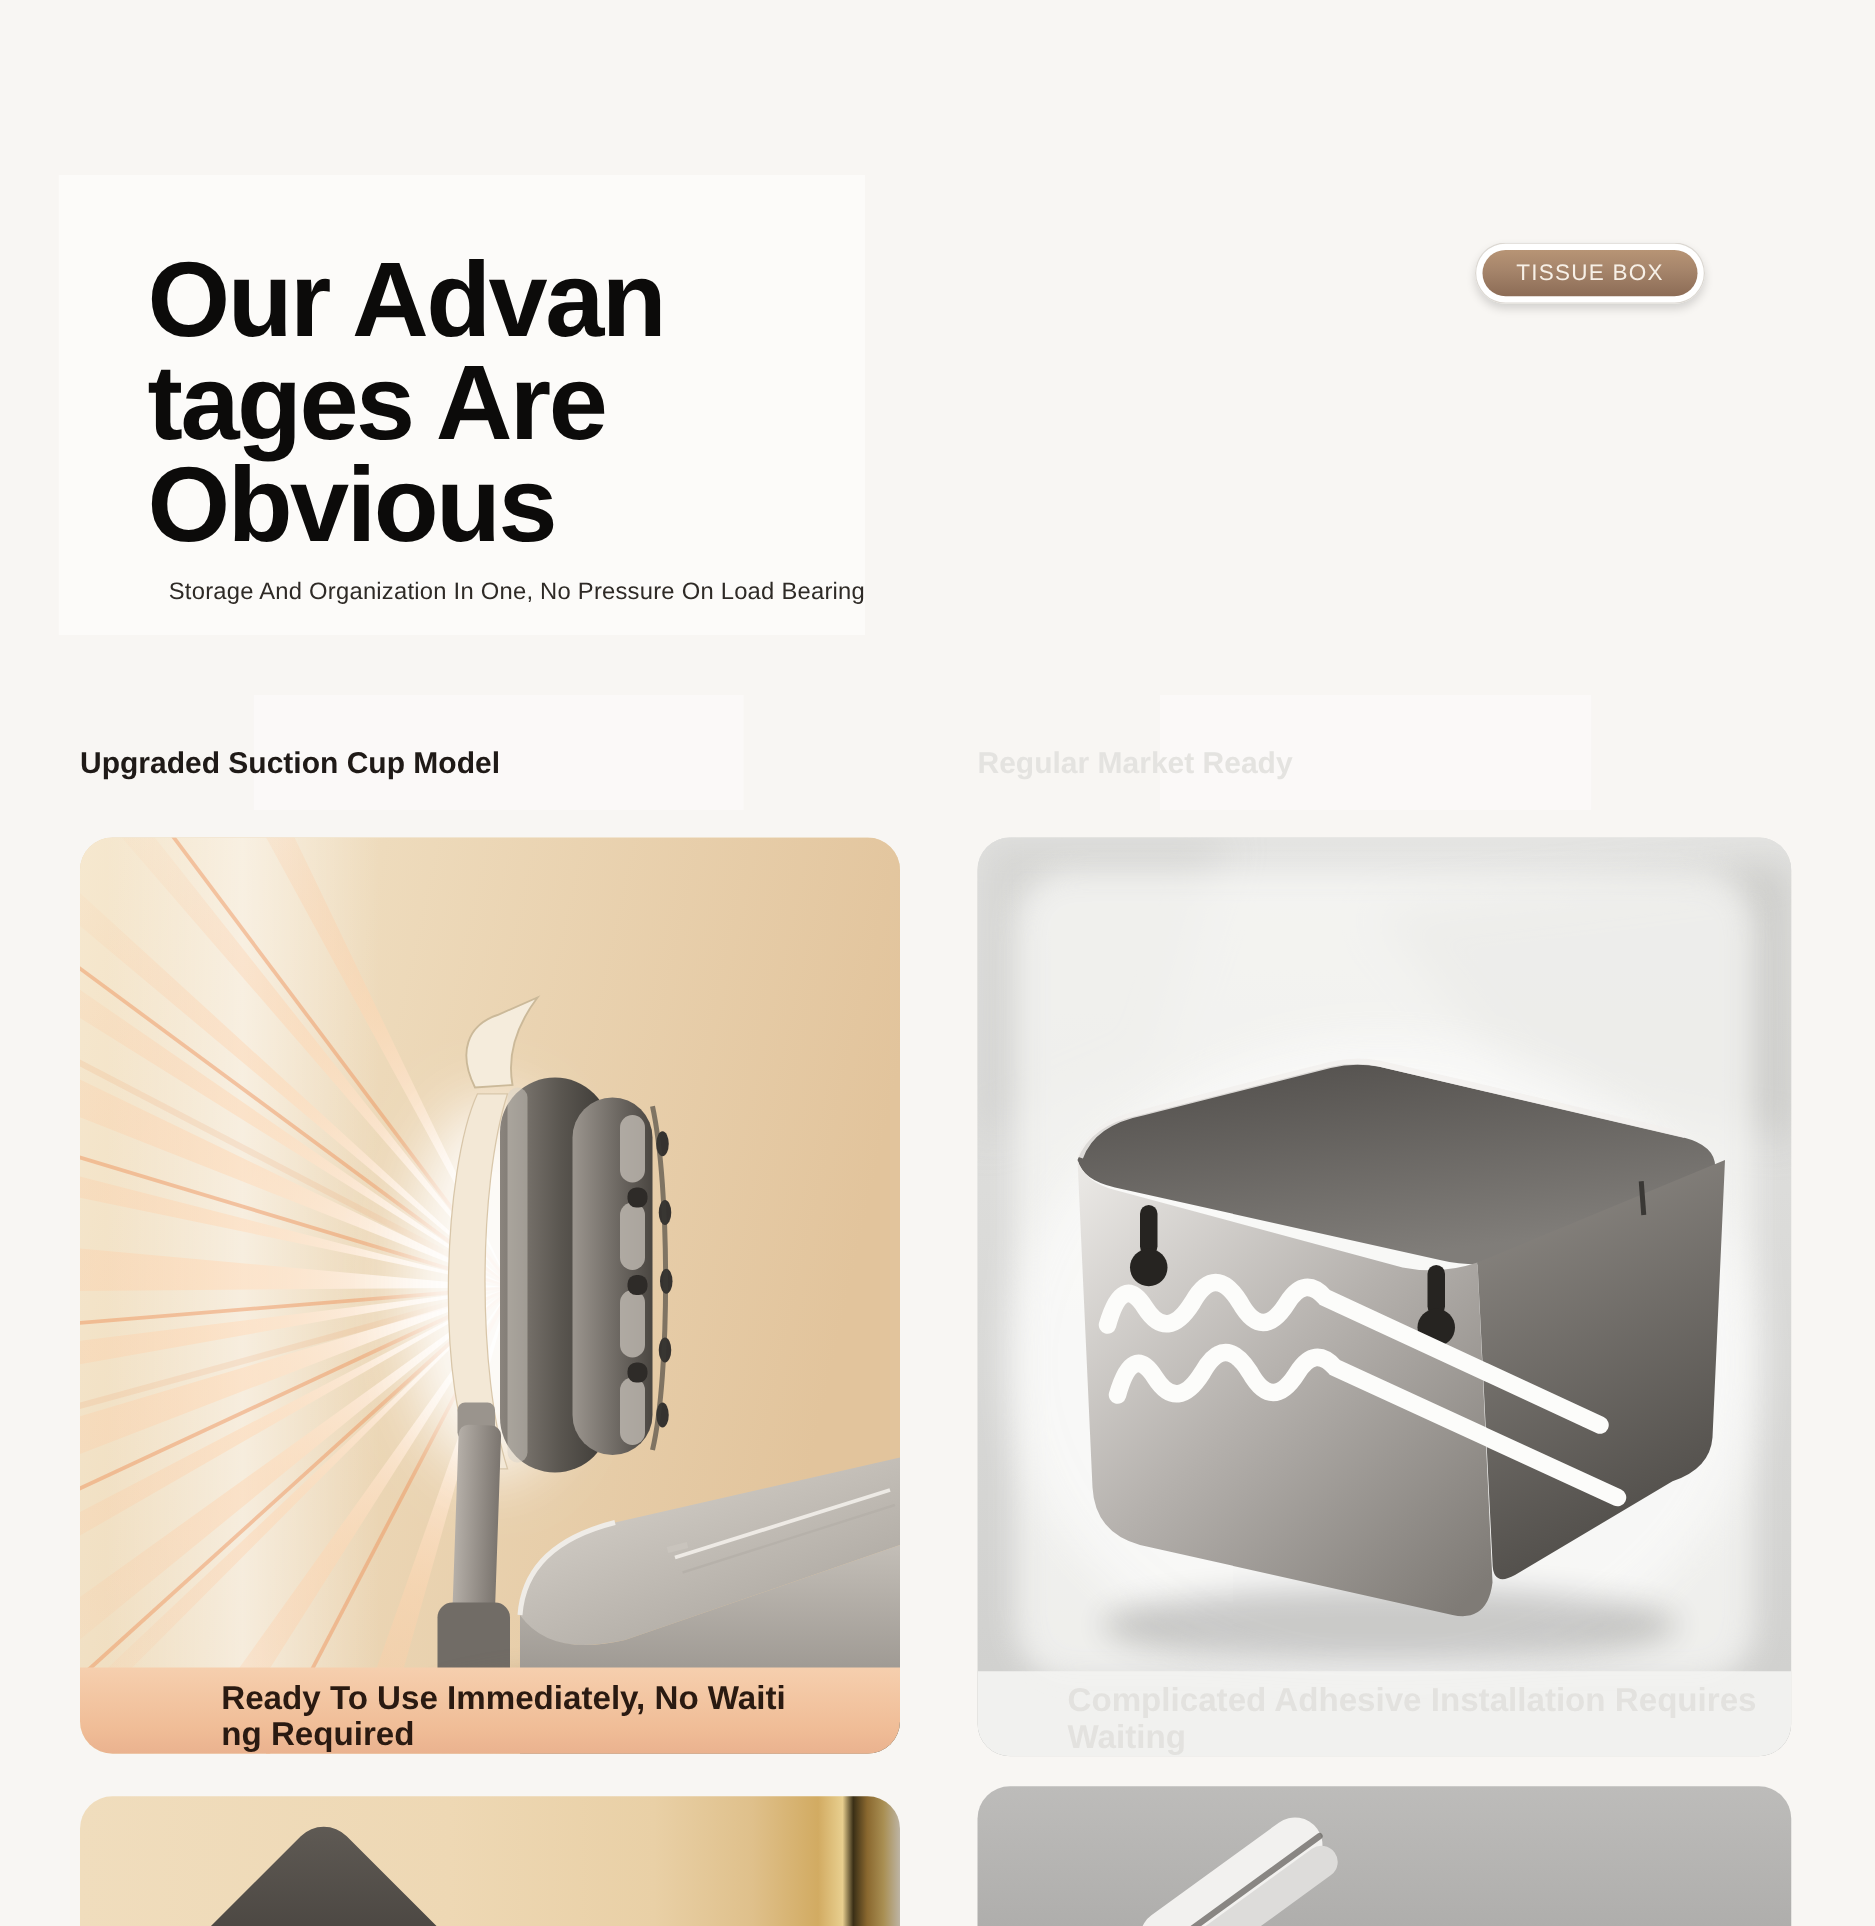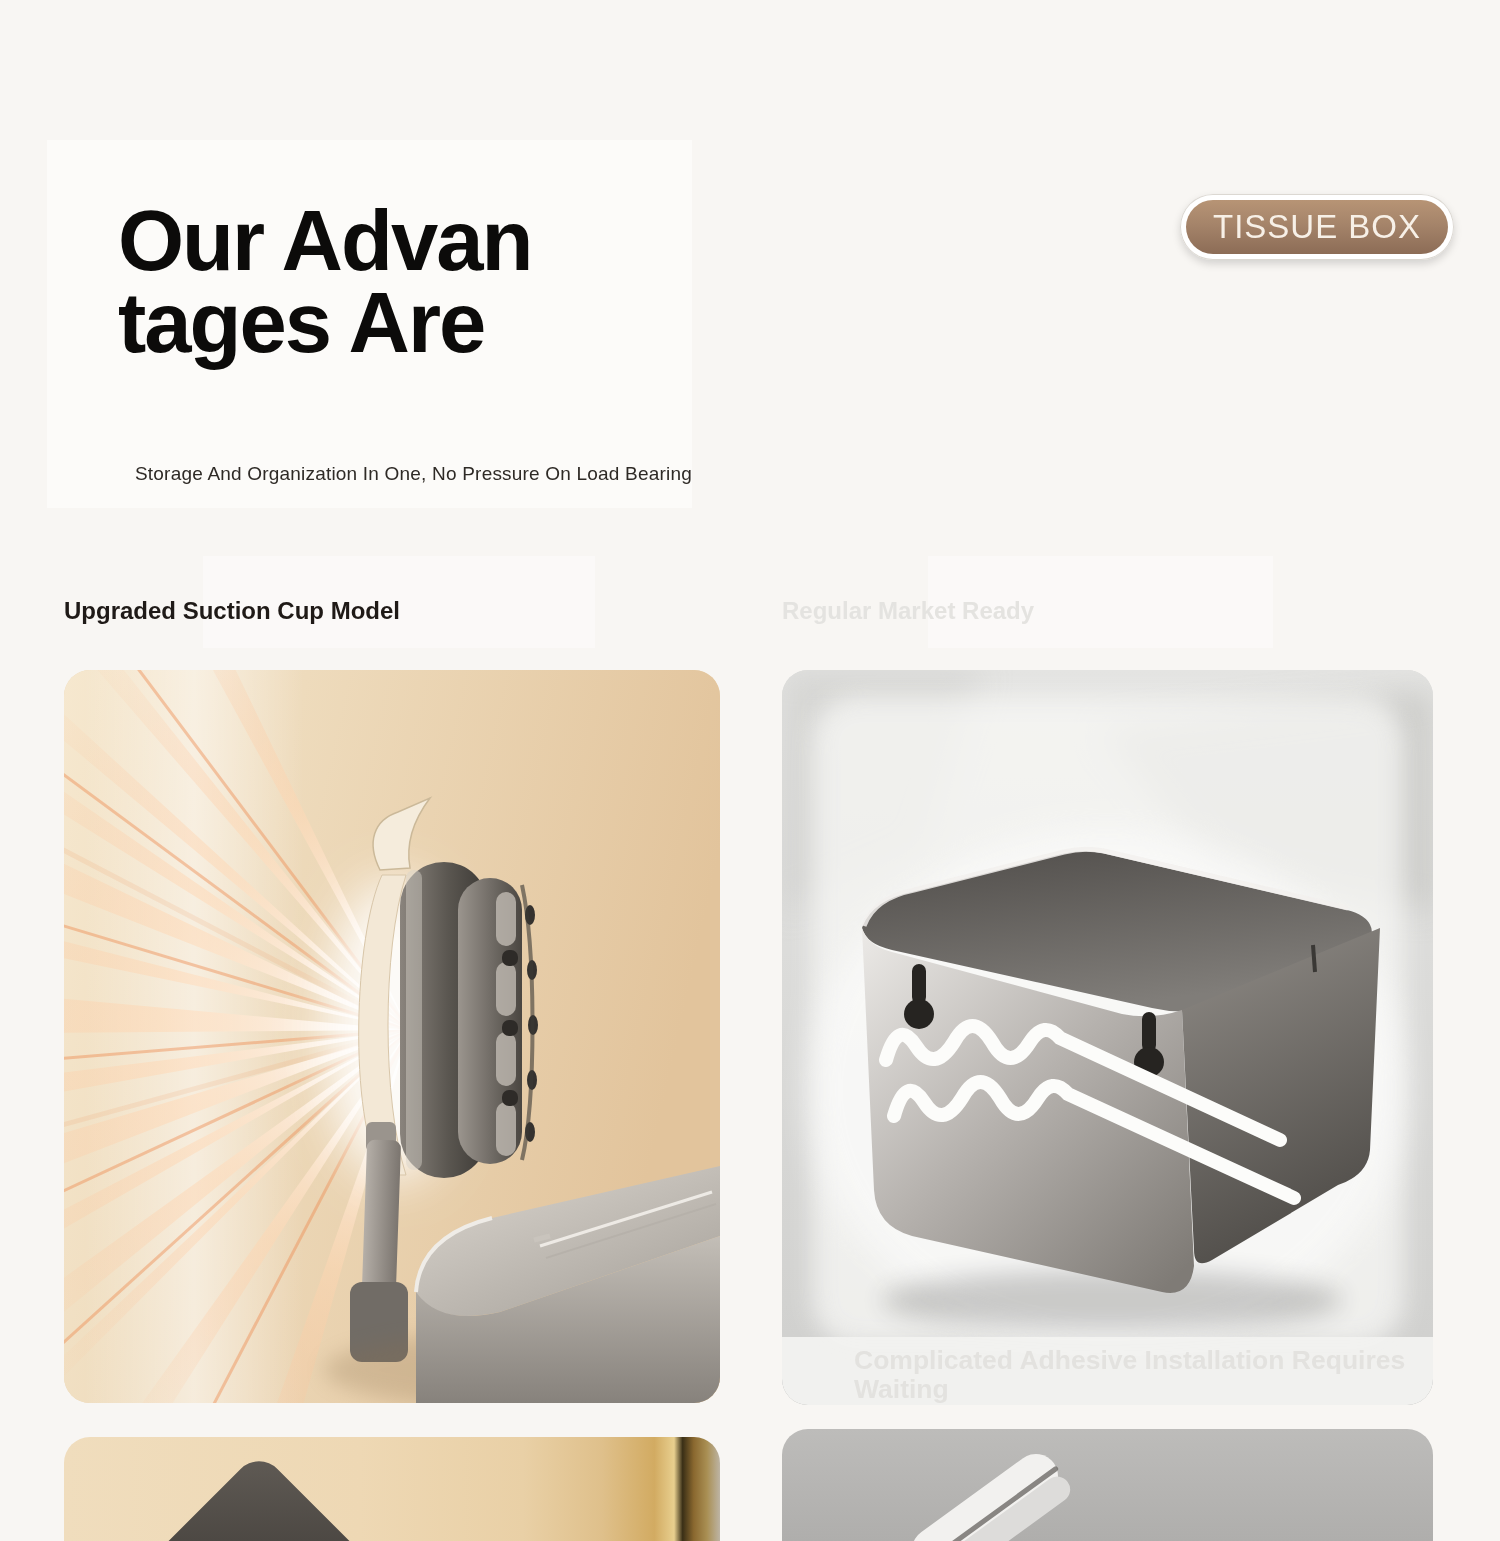"TISSUE BOX" .badge-inner { font-size: 33px -> 18px }
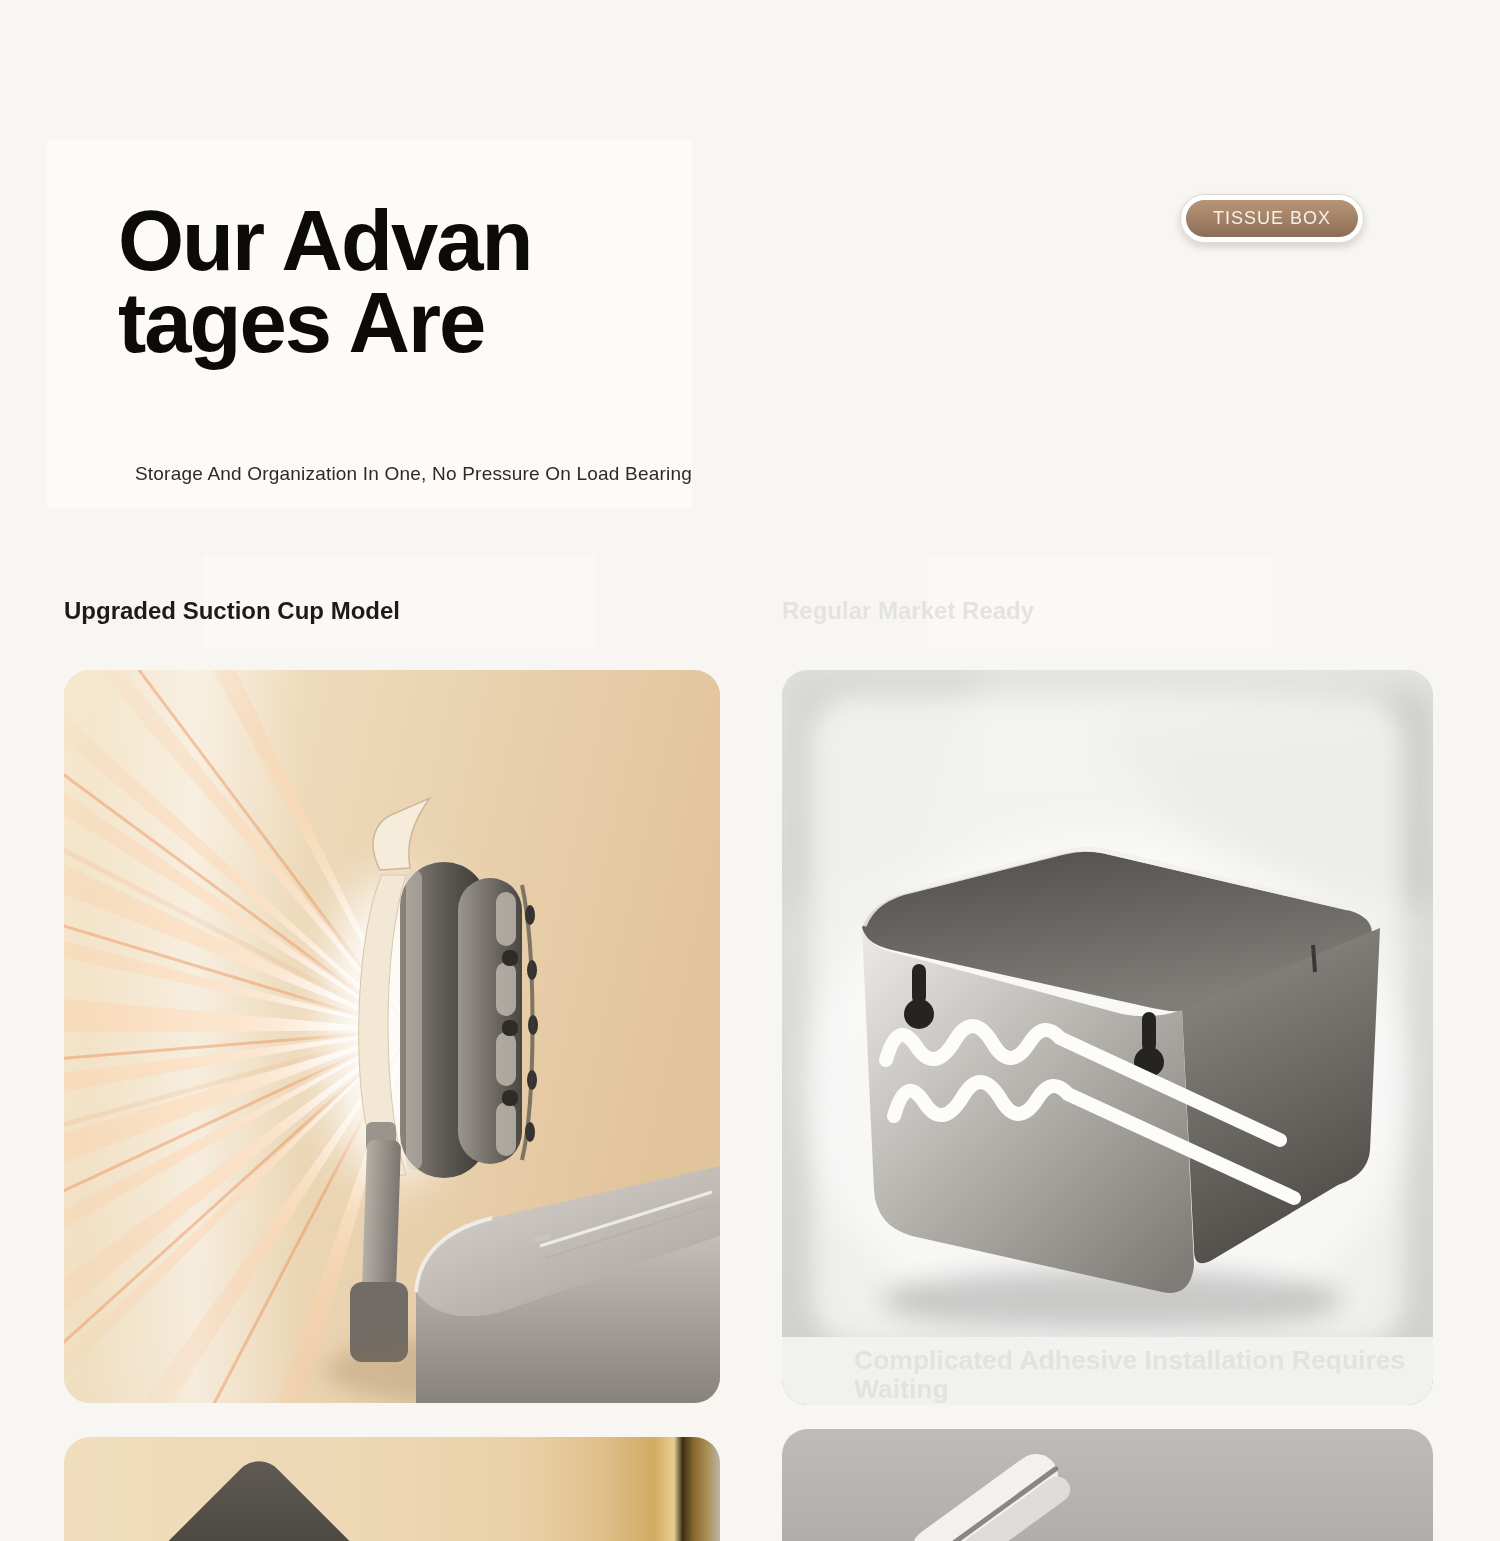"Obvious" span { html: none -> <span>Obvious</span> }
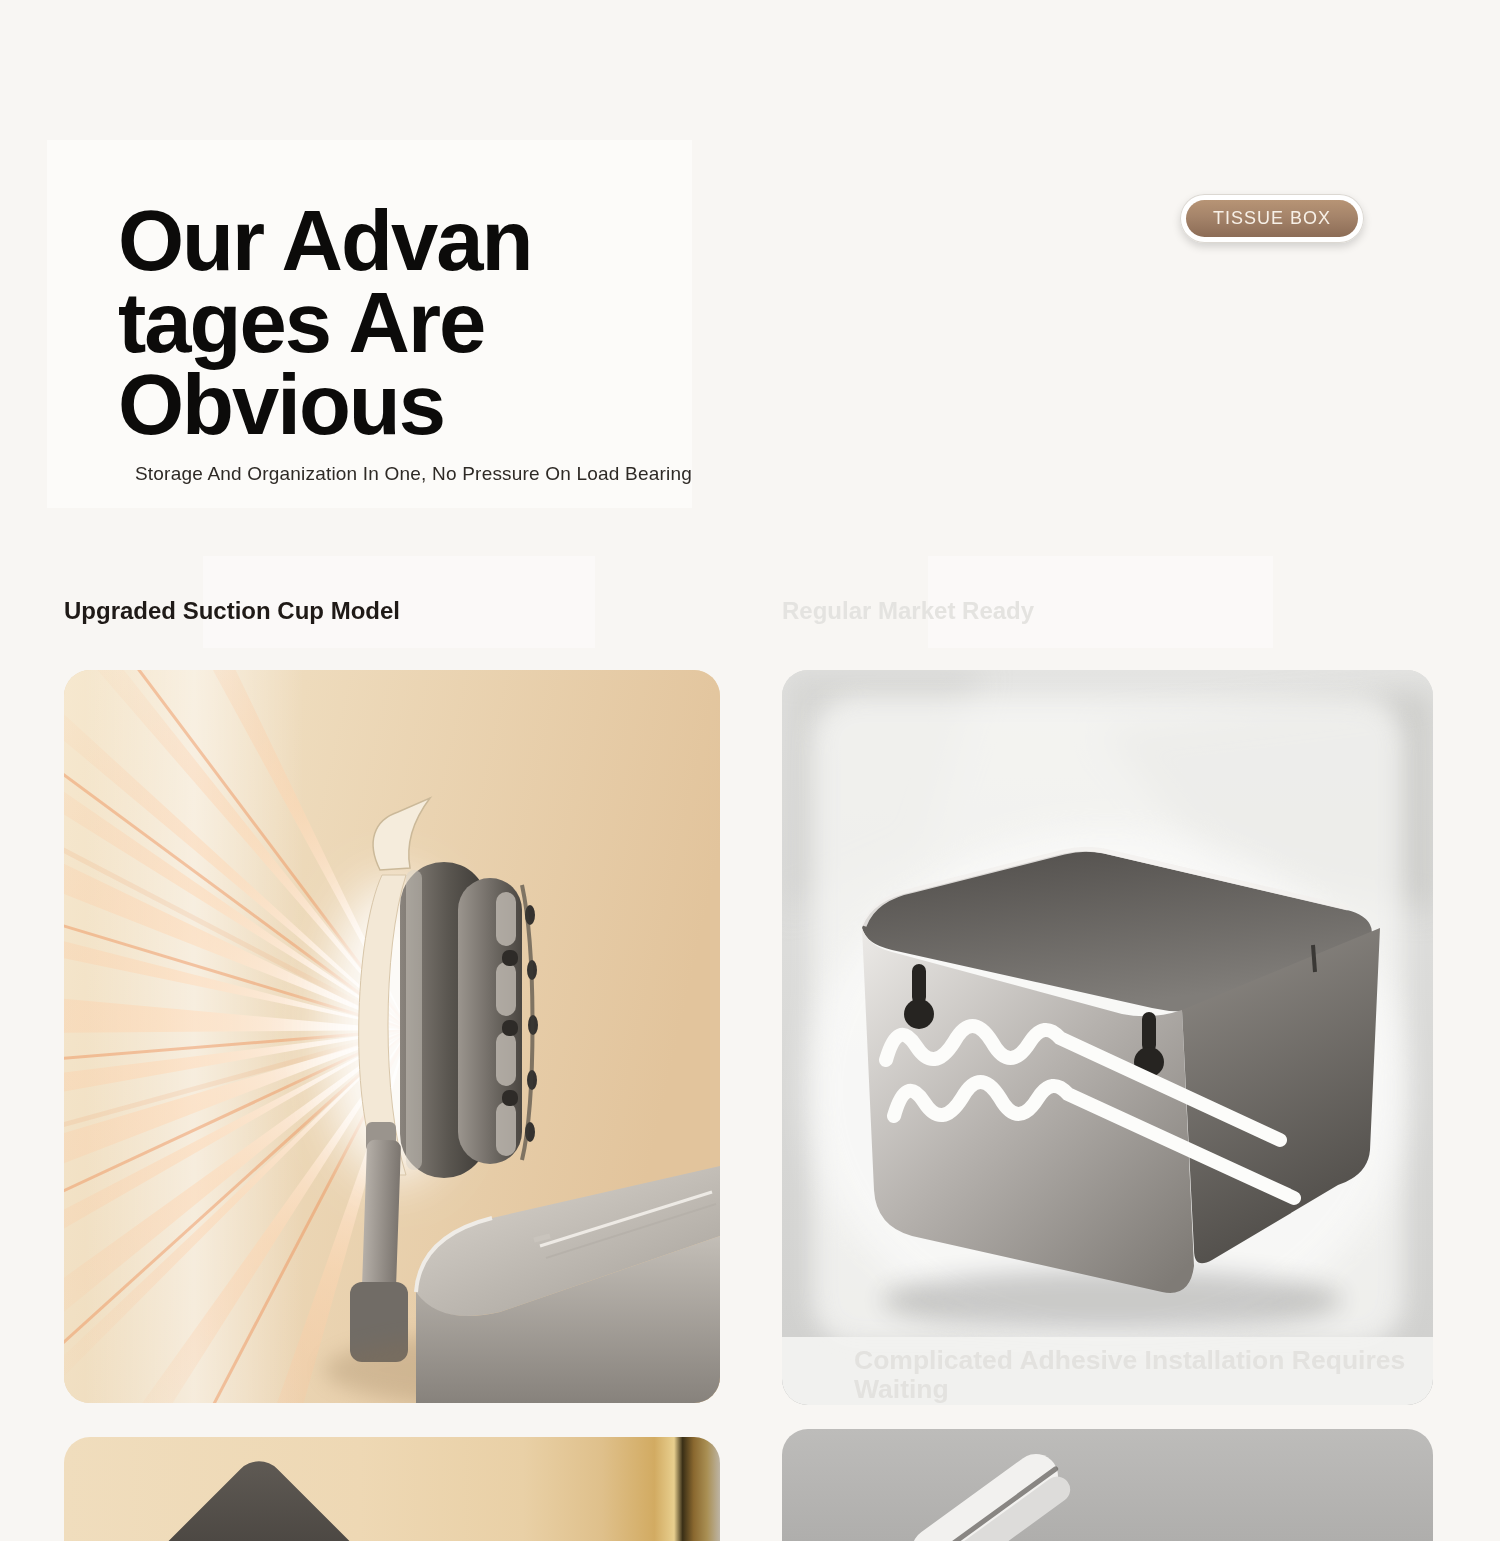"Ready To Use Immediately, No" div.caption-strip { html: none -> <div> <div>Ready To Use Immediately, No Waiting Required</div> </div> }
